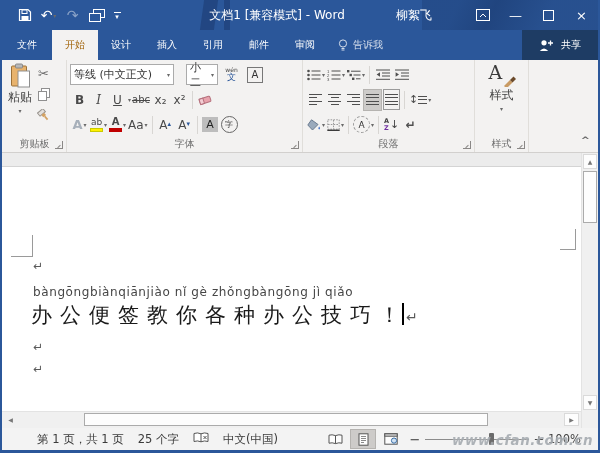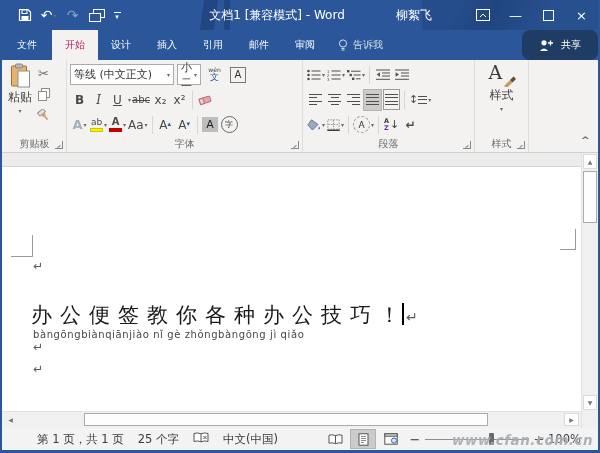"开始" .tab-active { color: #be185d -> #a16207 }
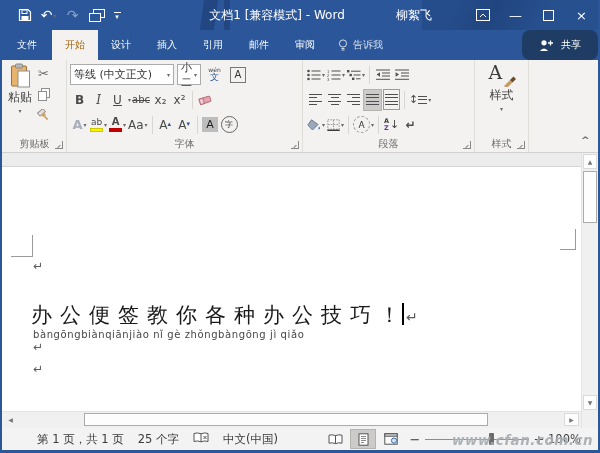"共享" .share-btn { border-radius: 8px -> none }
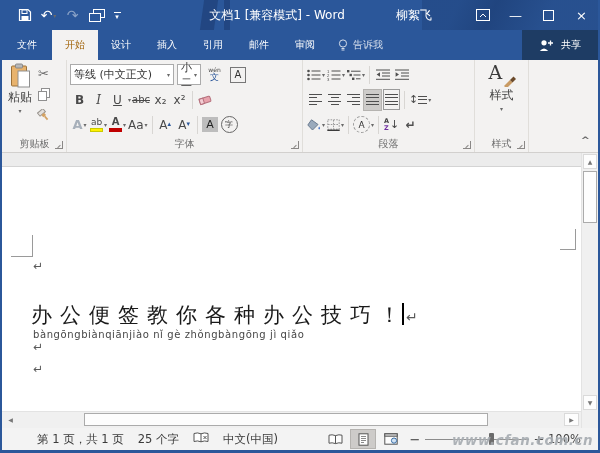"小二" .cb-size { margin-left: 3px -> 12px; width: 24px -> 32px }
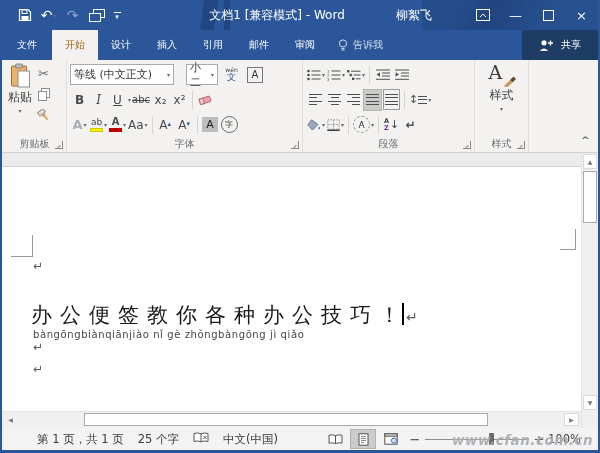"bàngōngbiànqiānjiào nǐ gè zhǒngbàngōng" .pinyin { font-size: 10px -> 12px; margin-top: 44px -> none }
